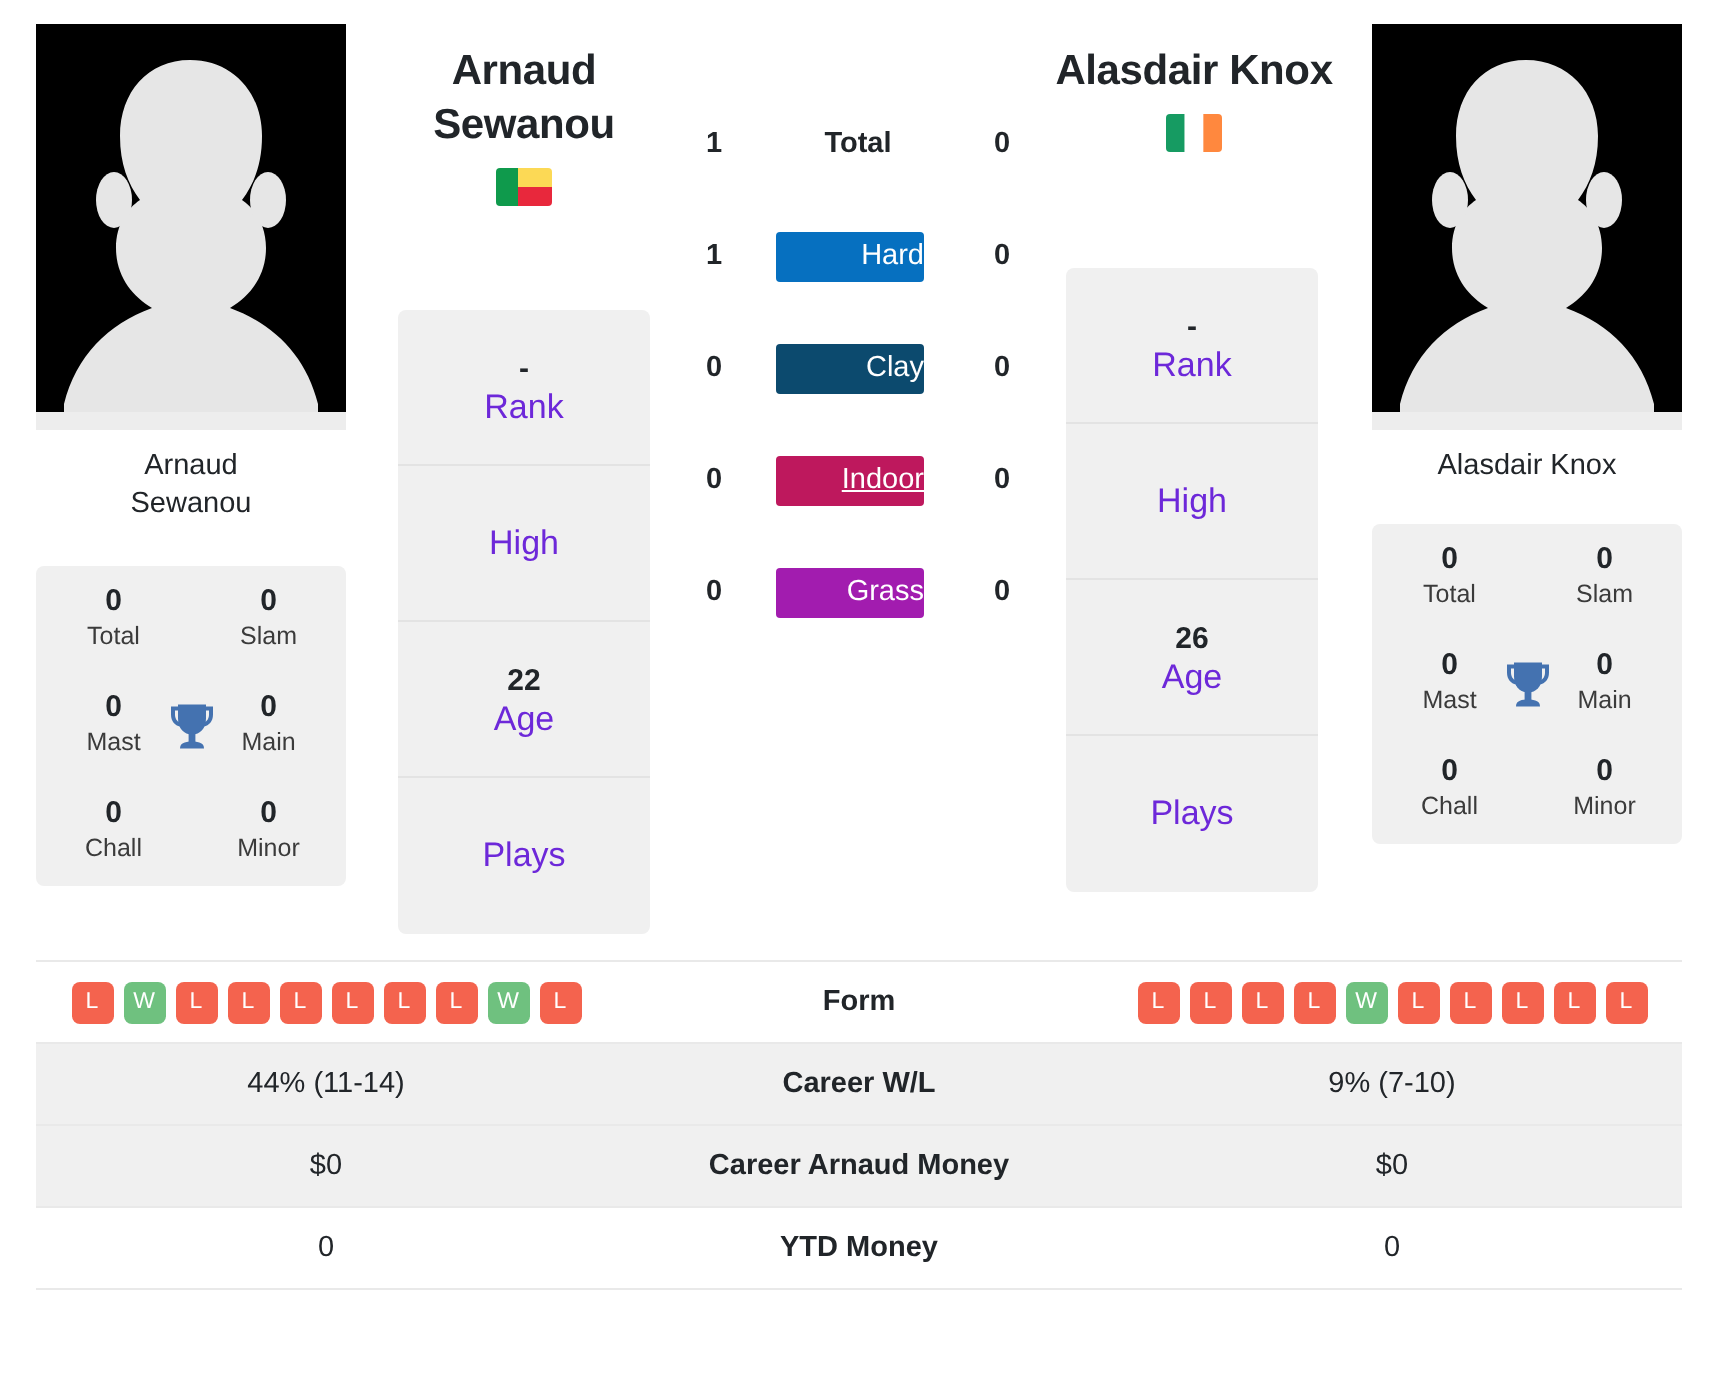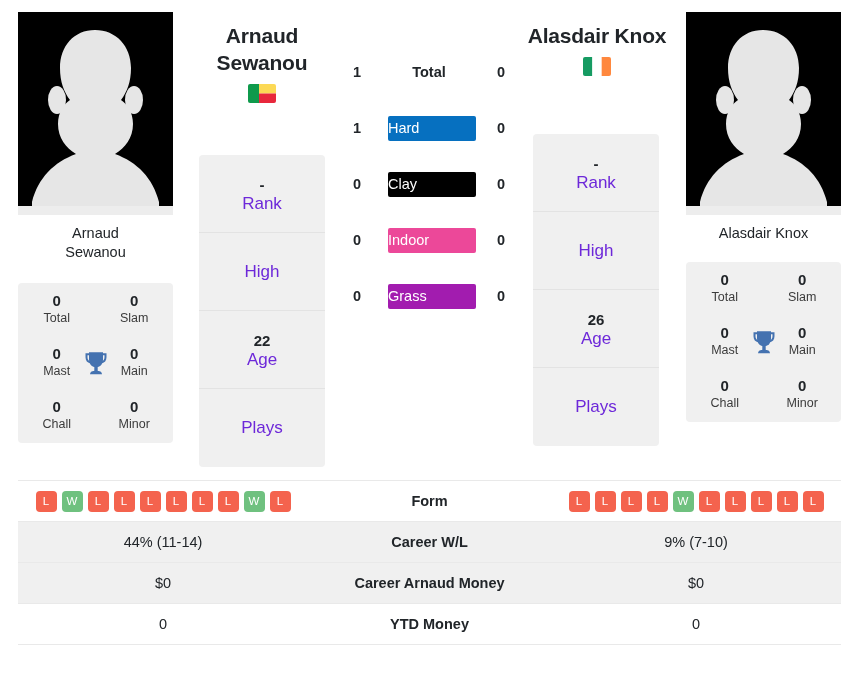"Hard" .surf-badge { text-align: left -> right; width: 88px -> 74px }
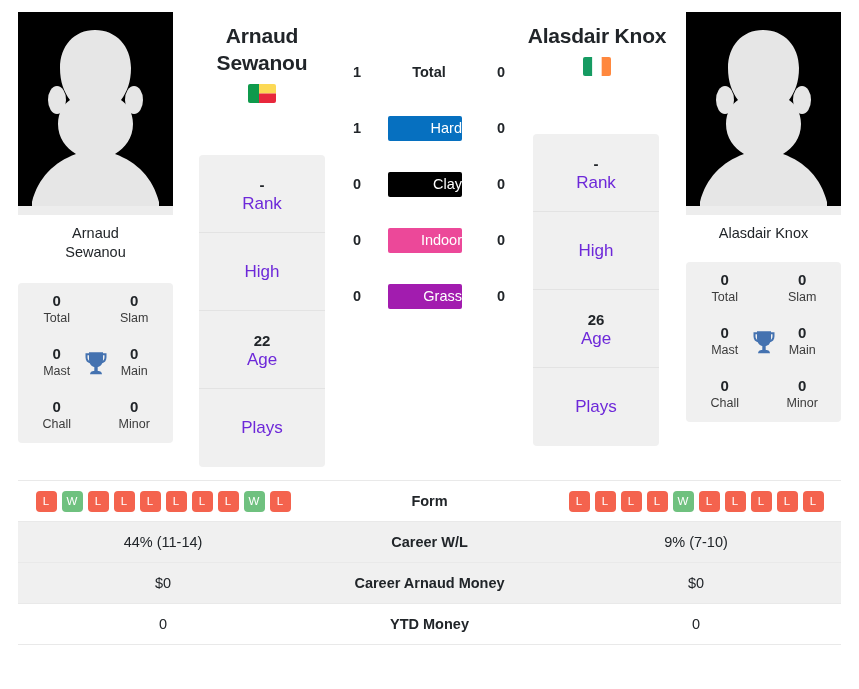"Clay" span.surf-badge { background: #000000 -> #0c4a6e }
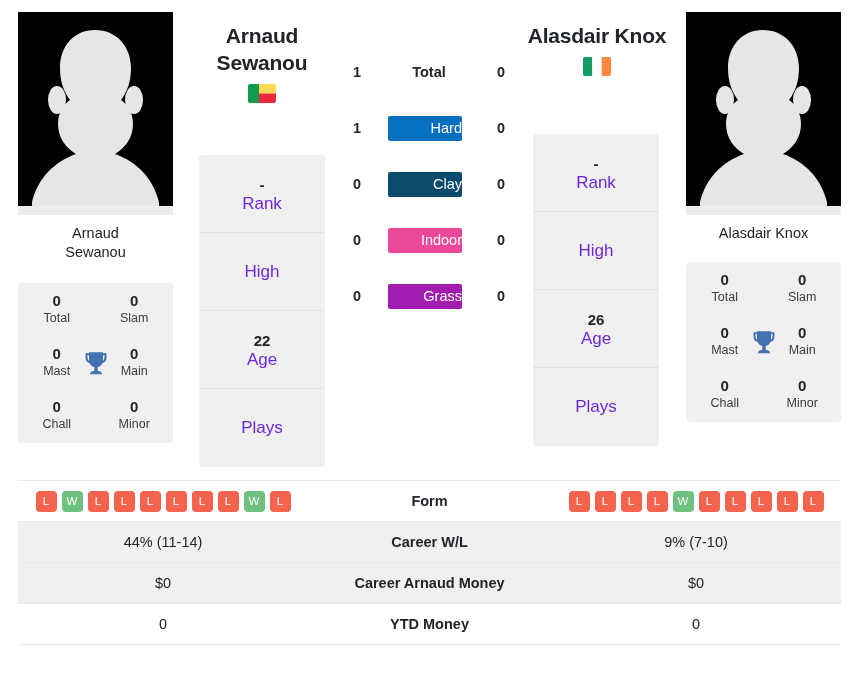"Indoor" span.surf-badge { background: #ec4899 -> #be185d; text-decoration: none -> underline }
